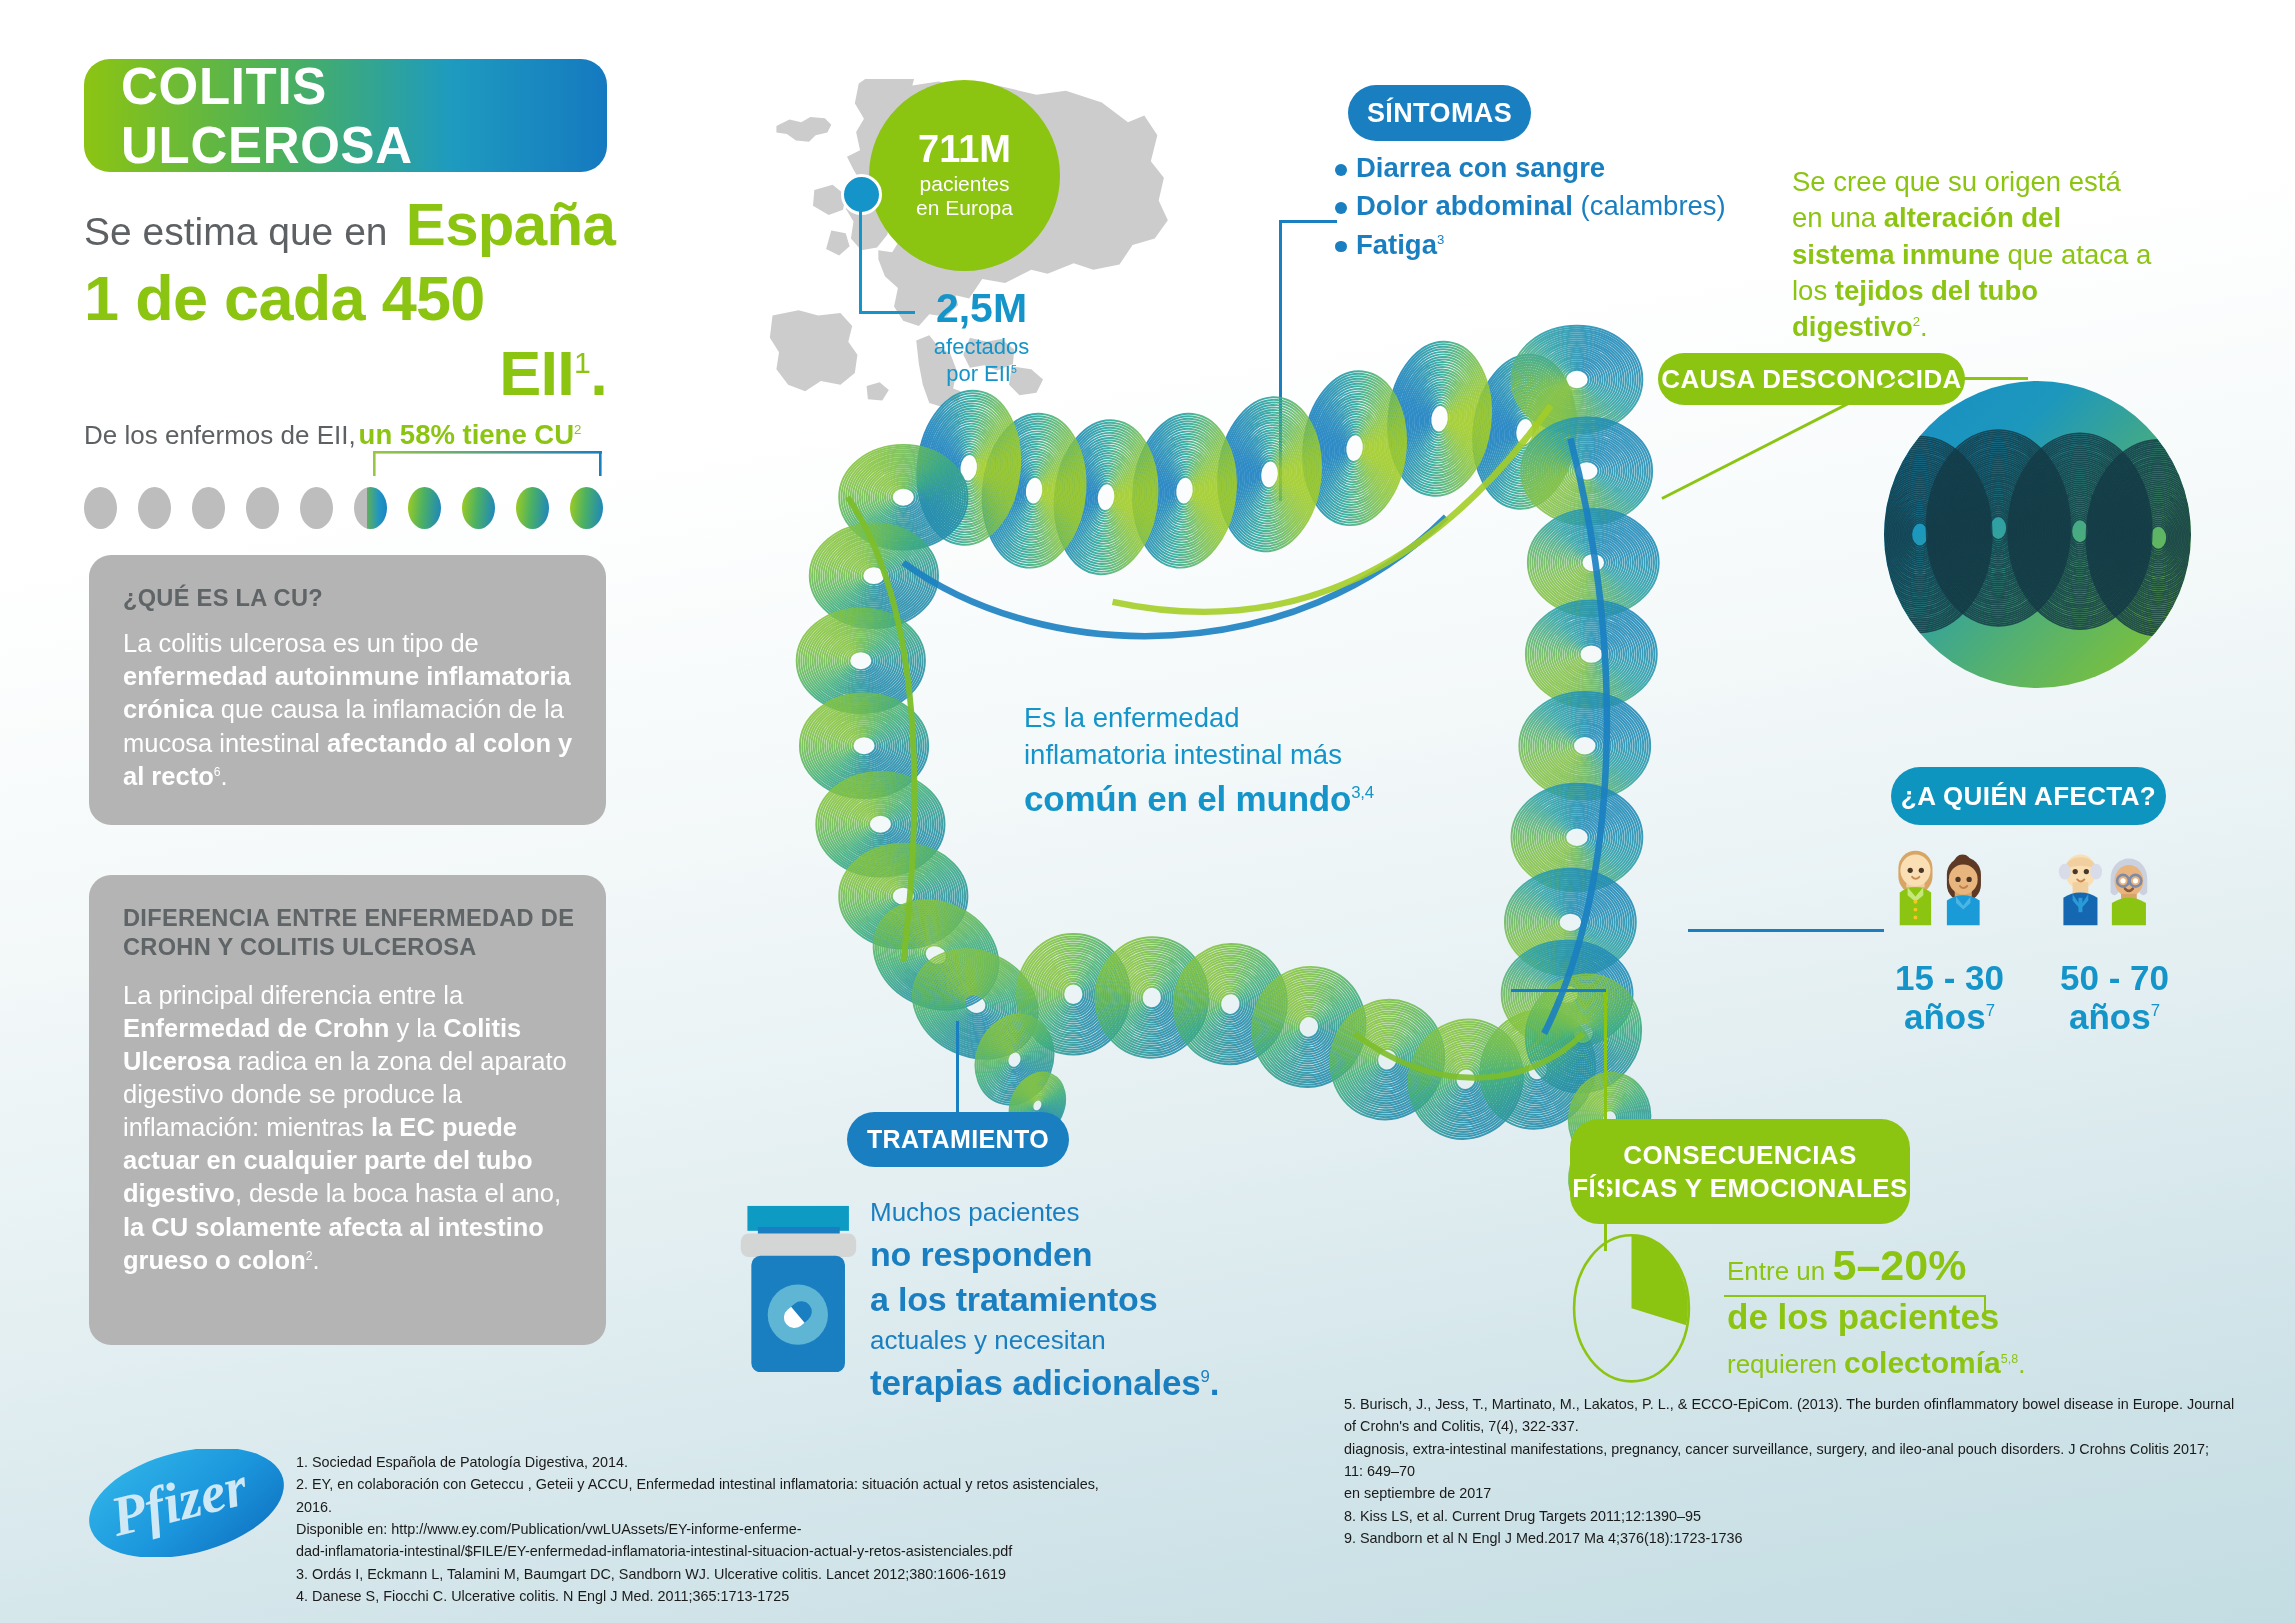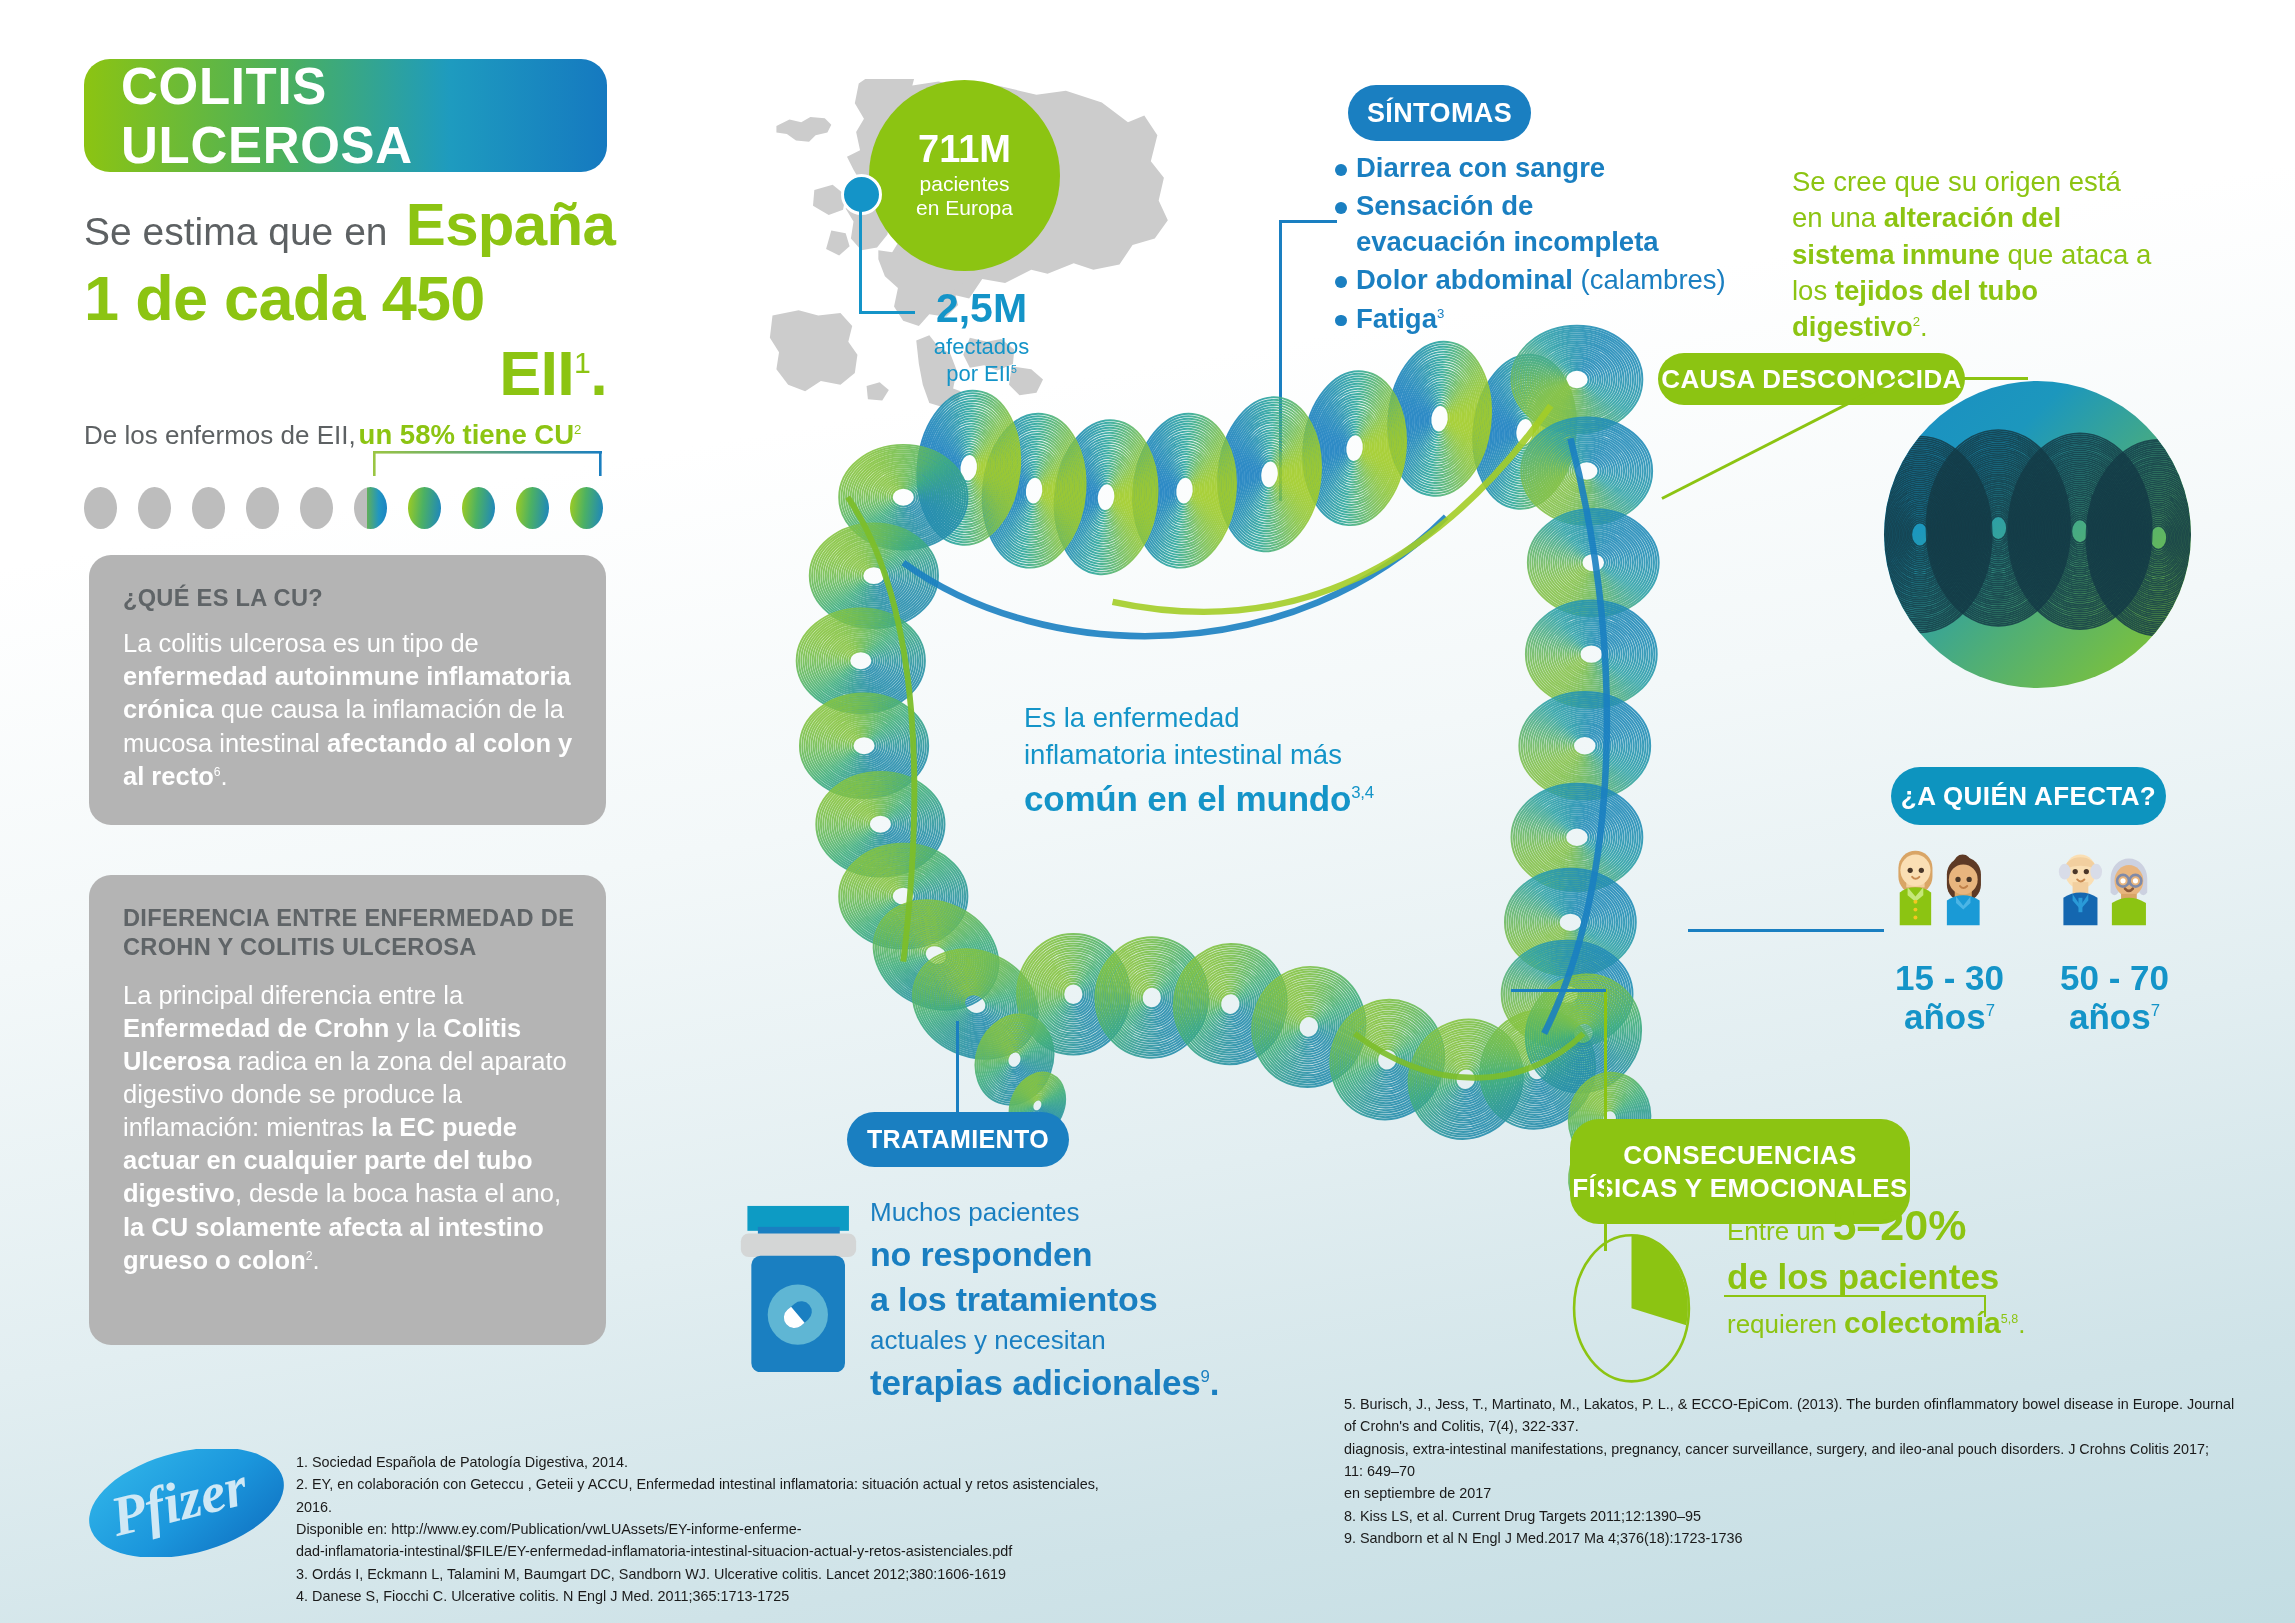"Sensación de" li { html: <li><span></span><span>Sensación de</span><span>evacuación incompleta</span></li> -> none }
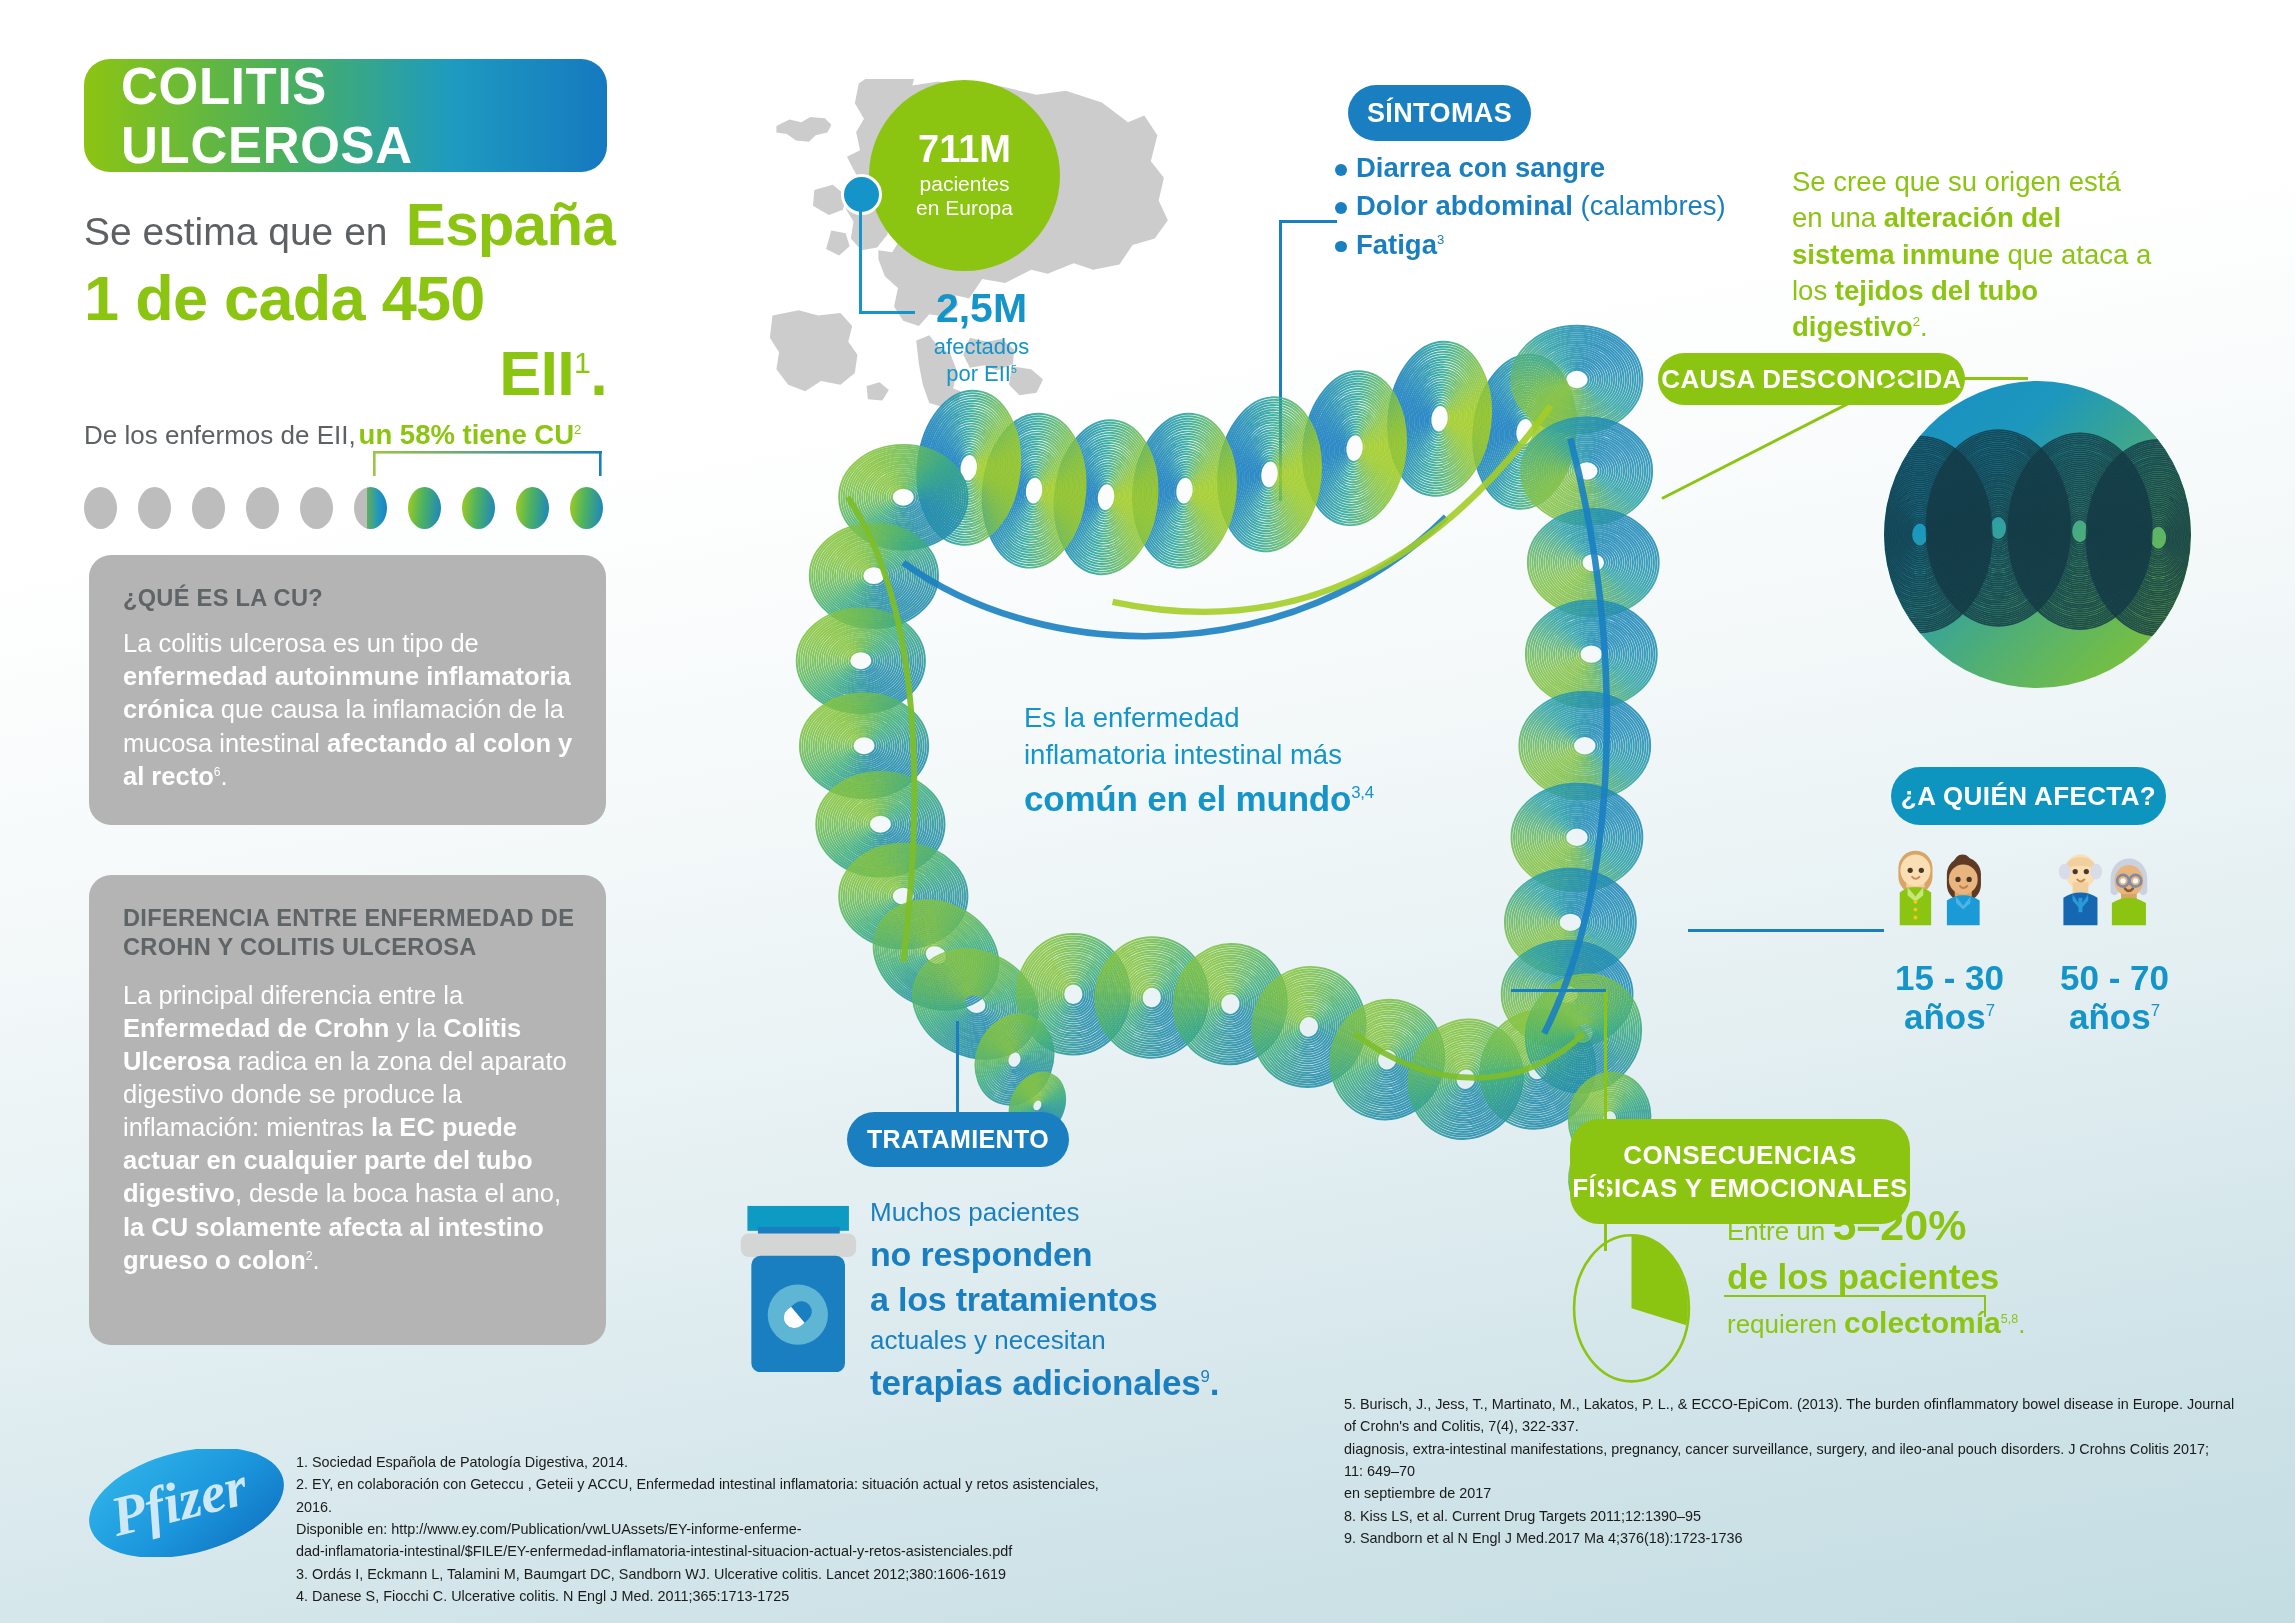"Entre un 5–20%" #cons-text { top: 1198px -> 1238px }
